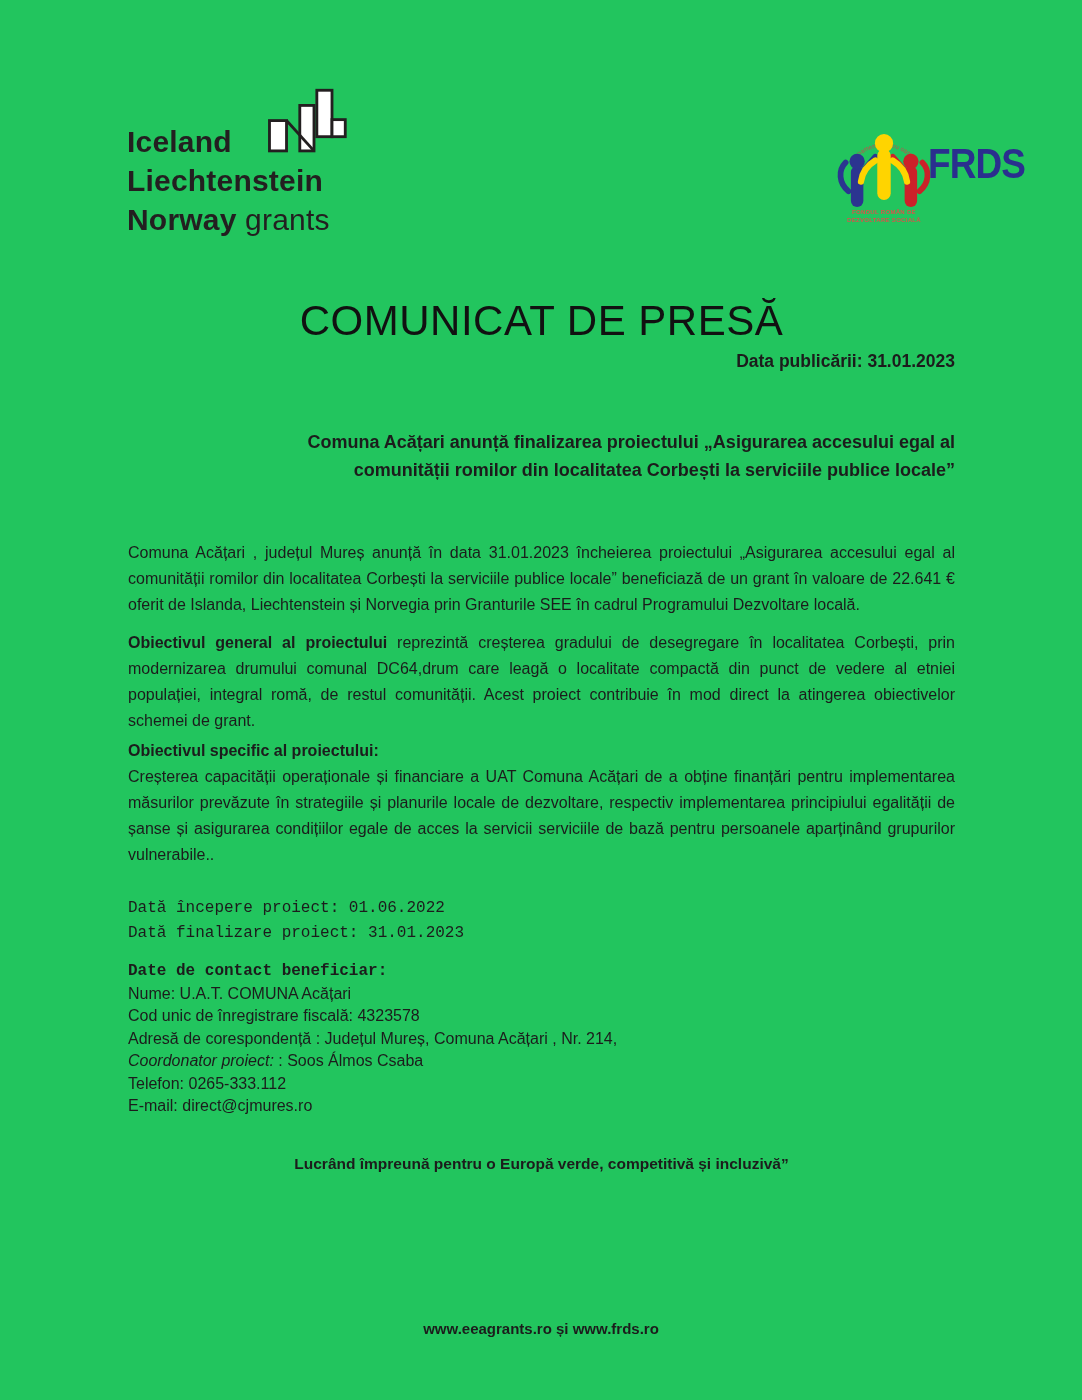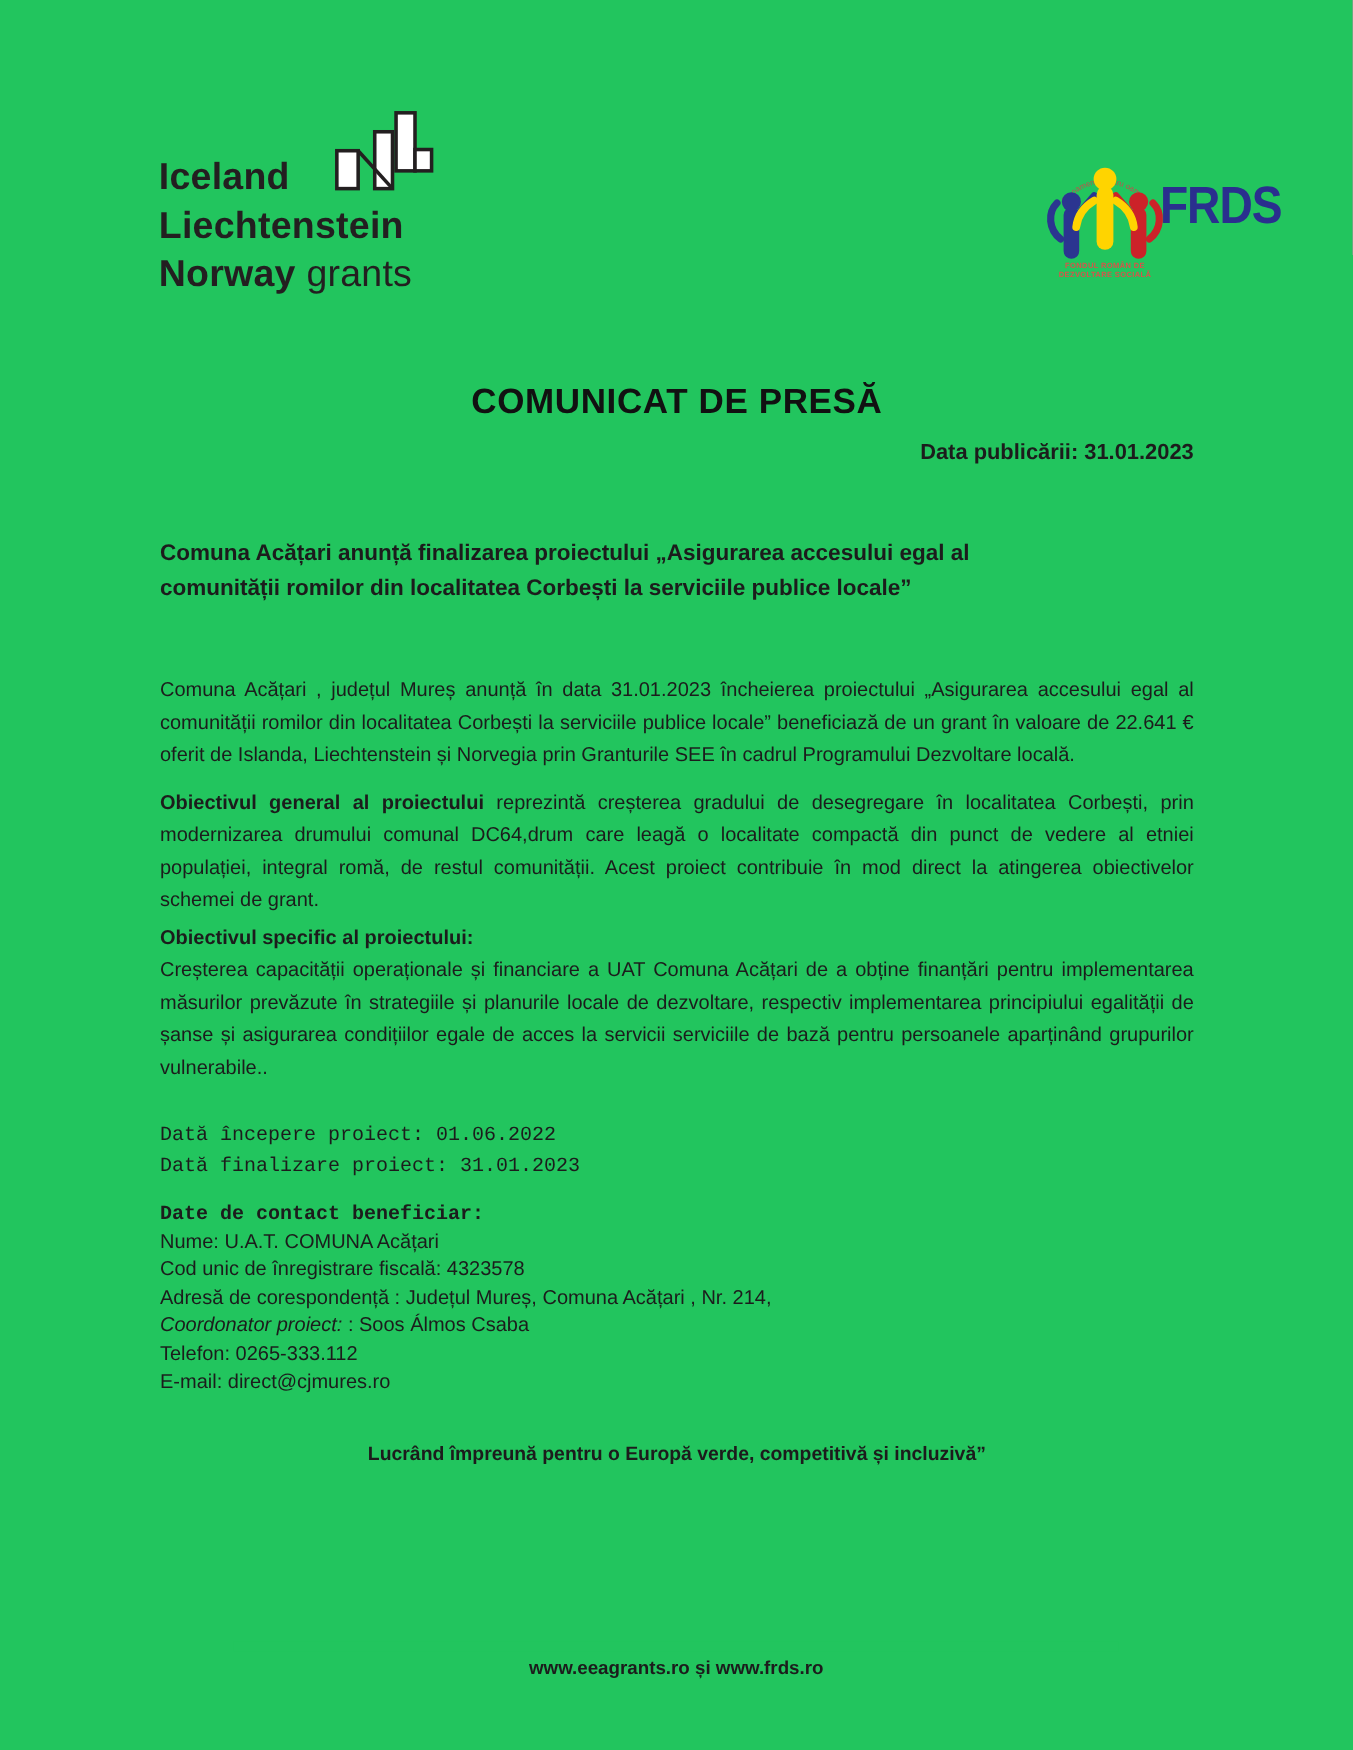"COMUNICAT DE PRESĂ" .doc-title { font-size: 28px -> 42px; font-weight: bold -> normal }
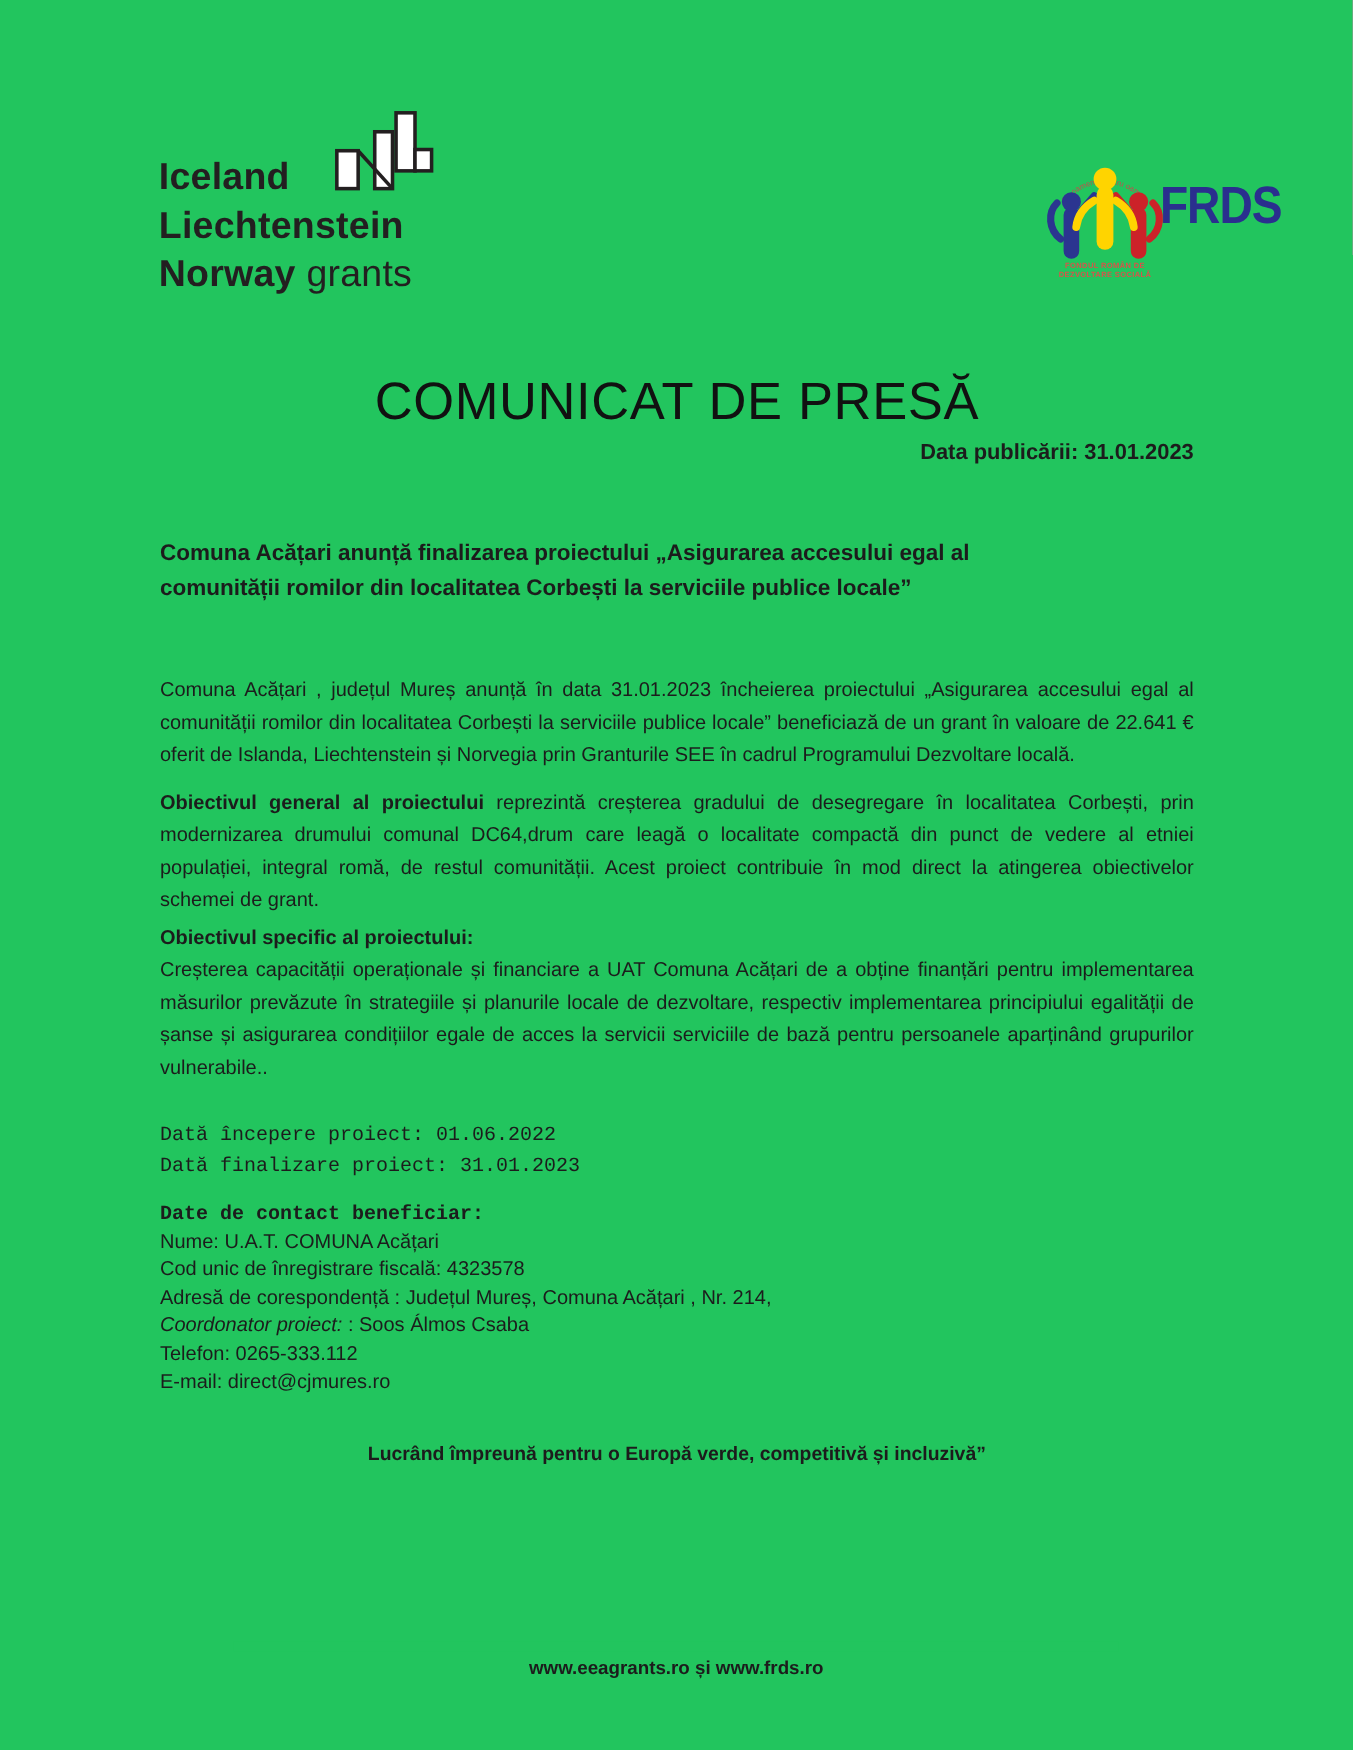"Comuna Acățari anunță finalizarea" .proj-heading { text-align: left -> right }
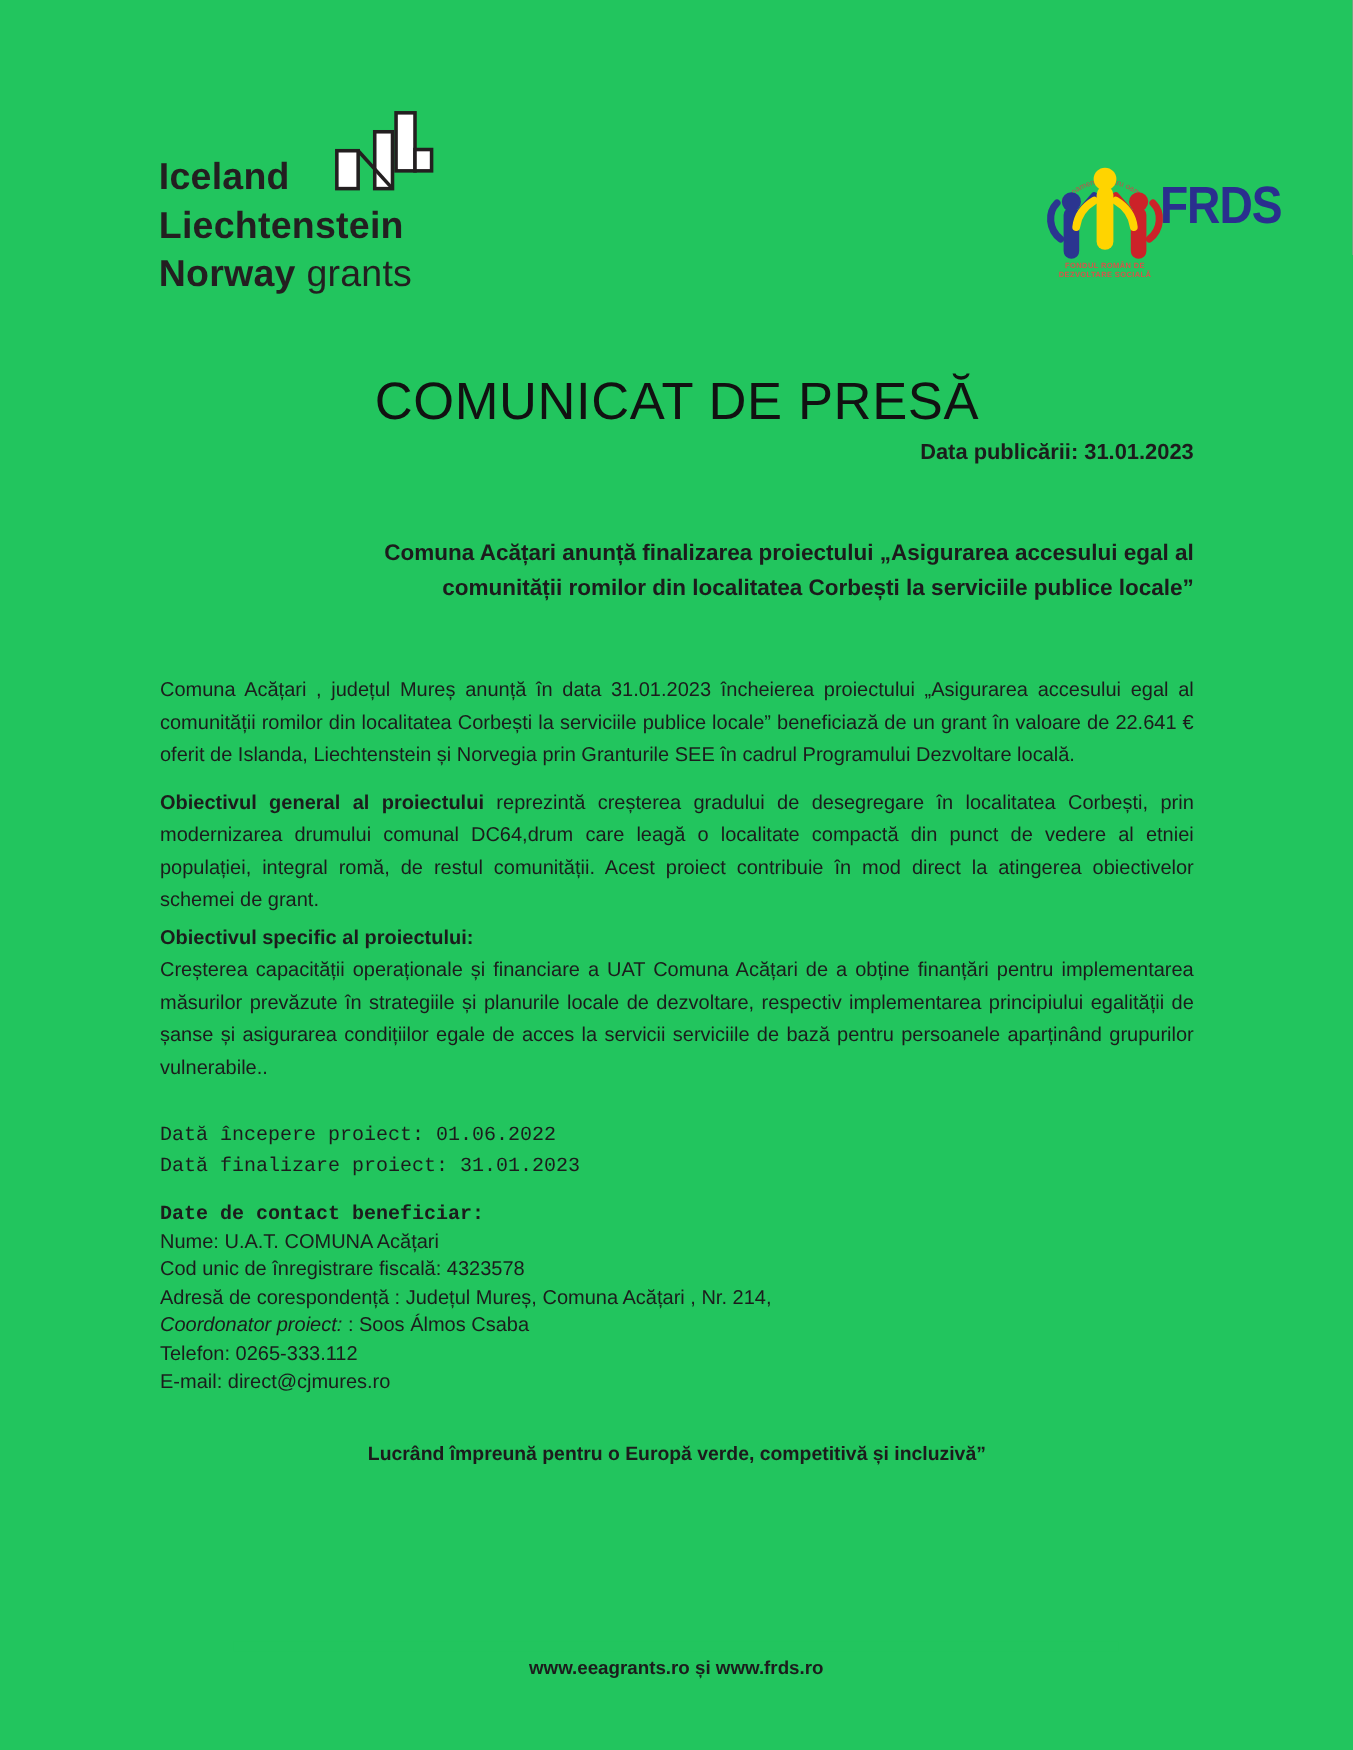"www.eeagrants.ro și www.frds.ro" .footer { border-top: 8px solid #22c55e -> 2px solid #22c55e }
